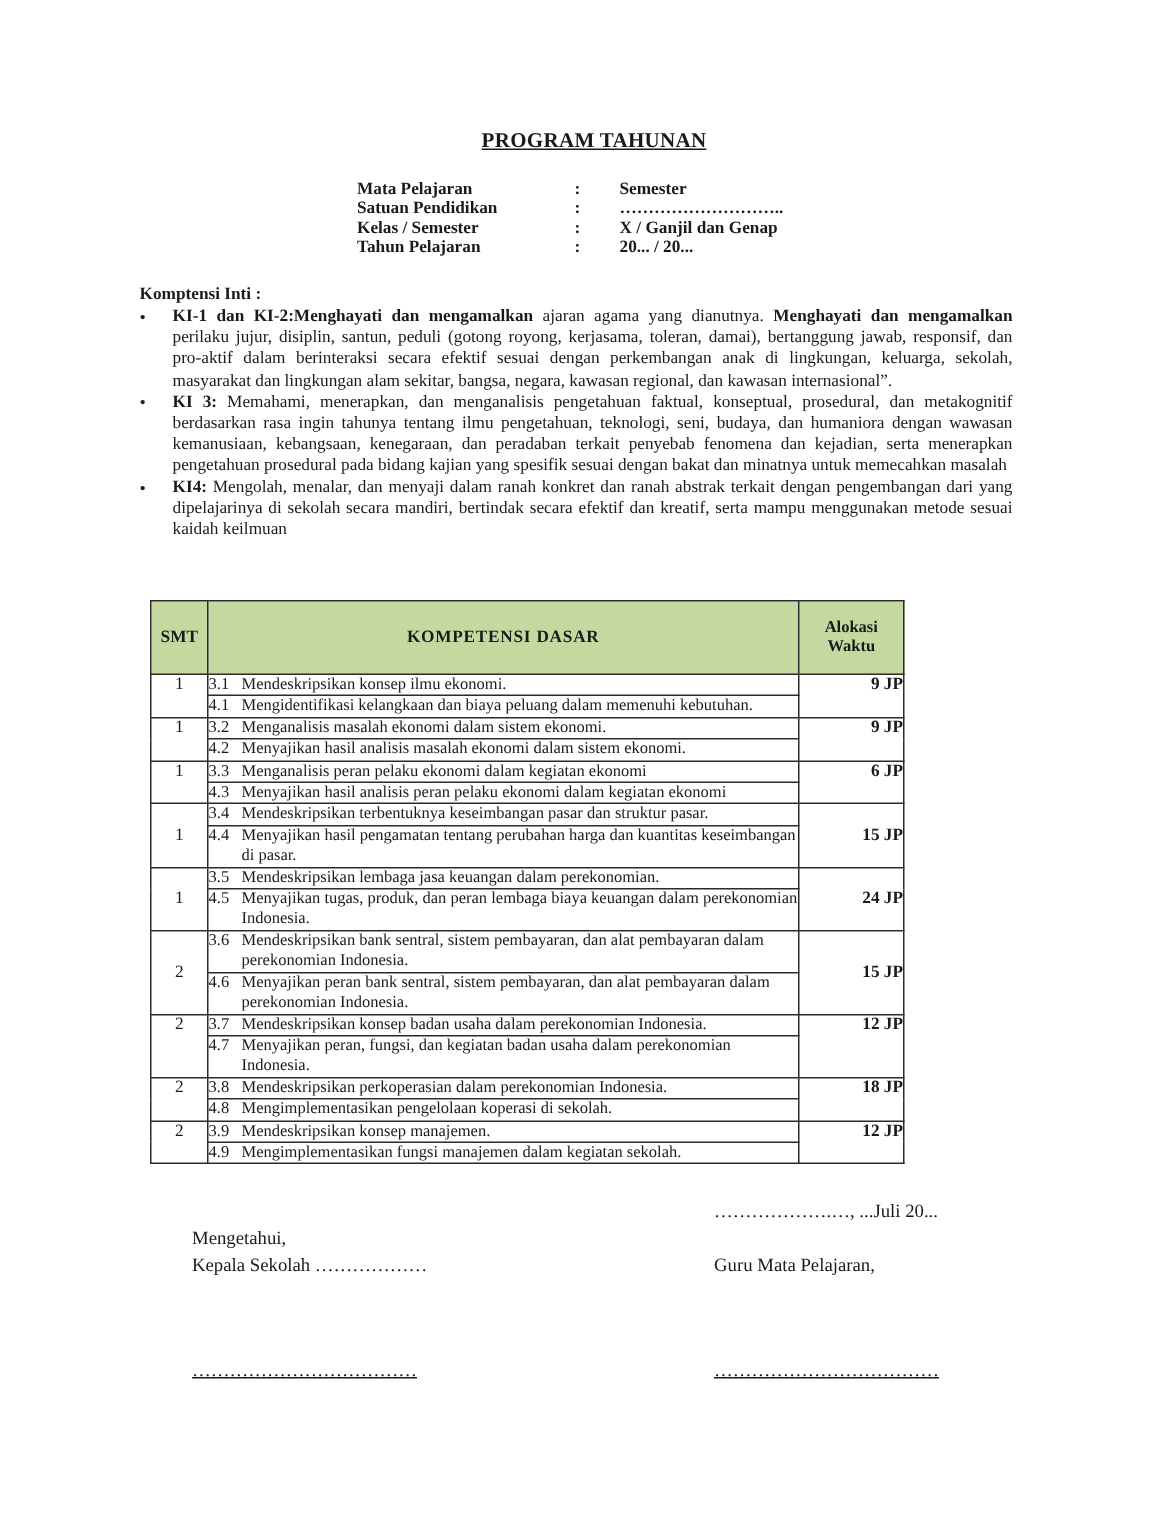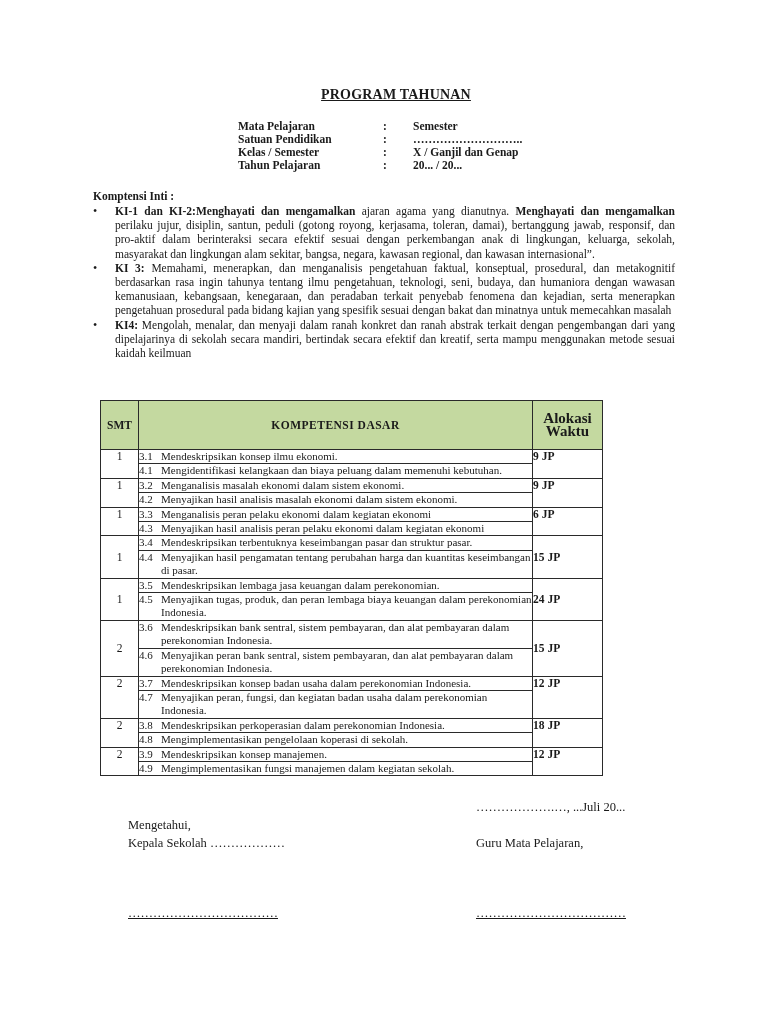"Alokasi" th.alok { font-size: 15px -> 11px }
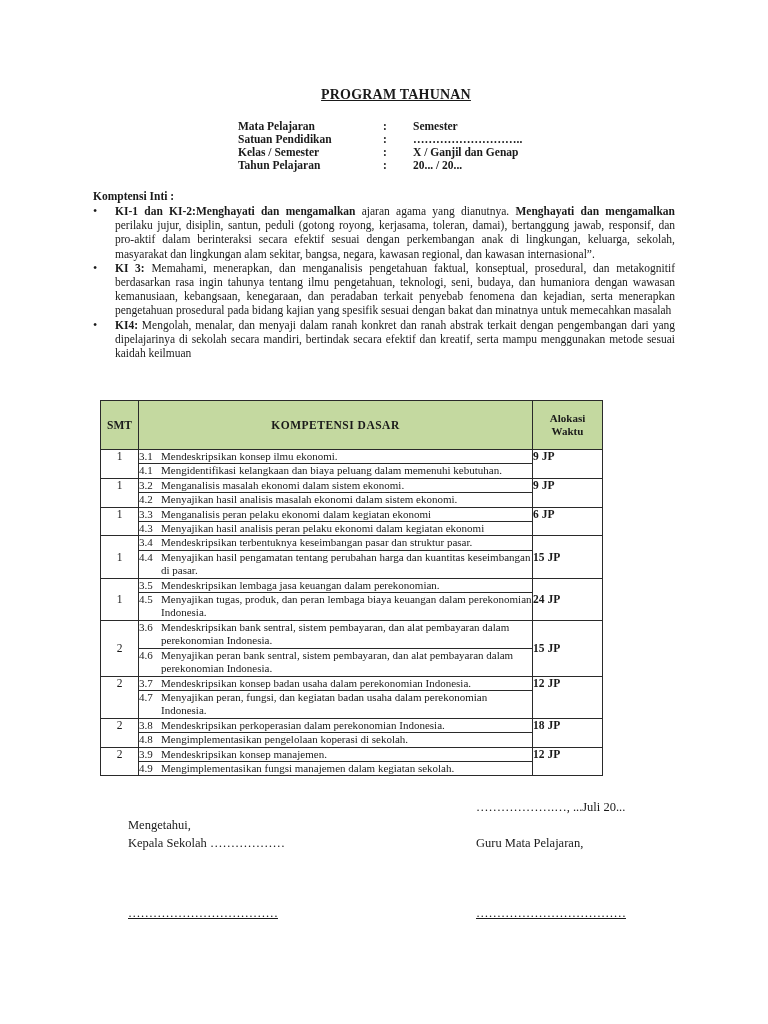"9 JP" td.jp { text-align: left -> right }
